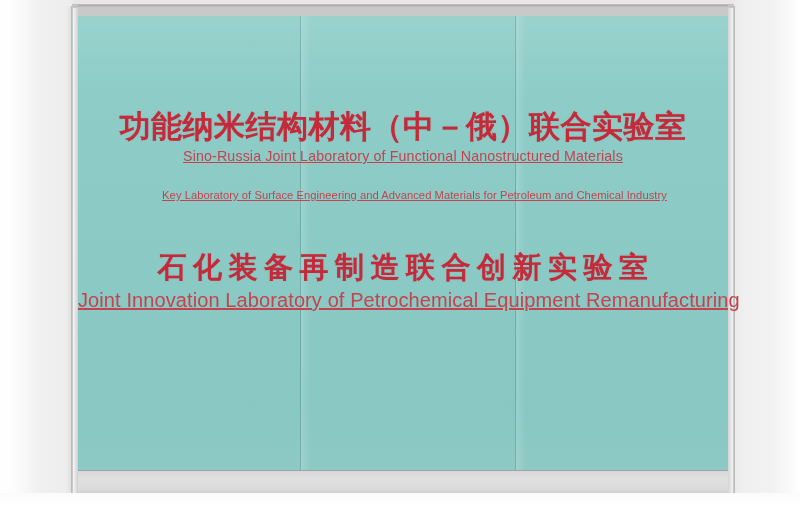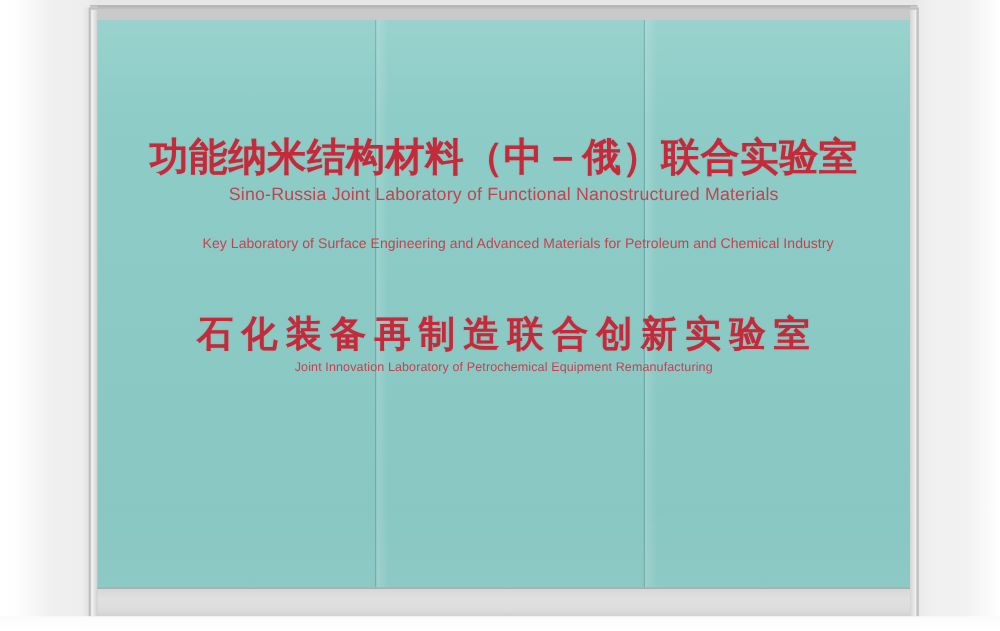"Sino-Russia Joint Laboratory of" .en { text-decoration: none -> underline }
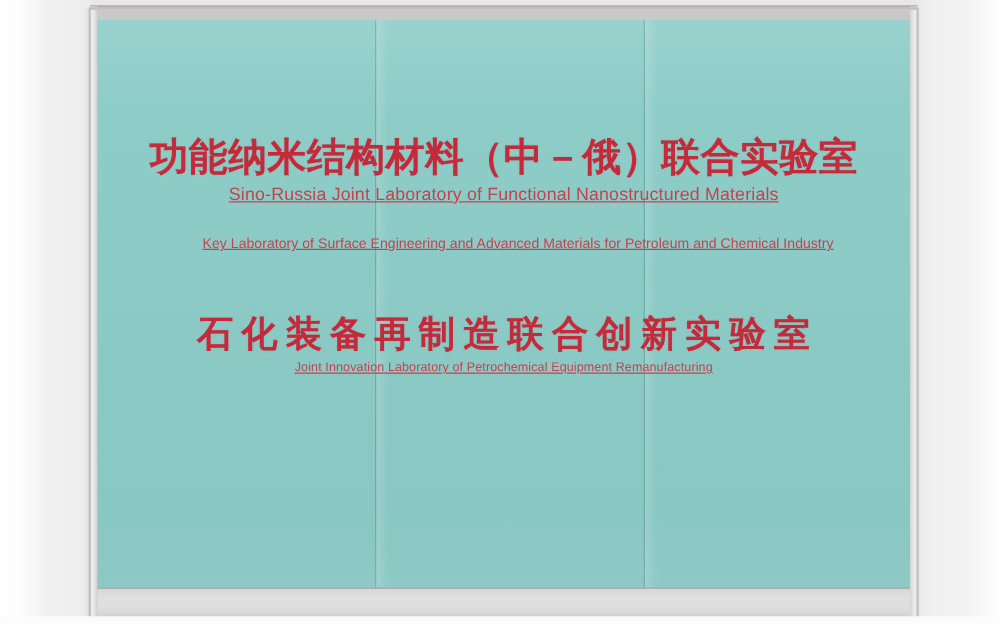"Joint Innovation Laboratory of" #en-3 { font-size: 10px -> 20px }
